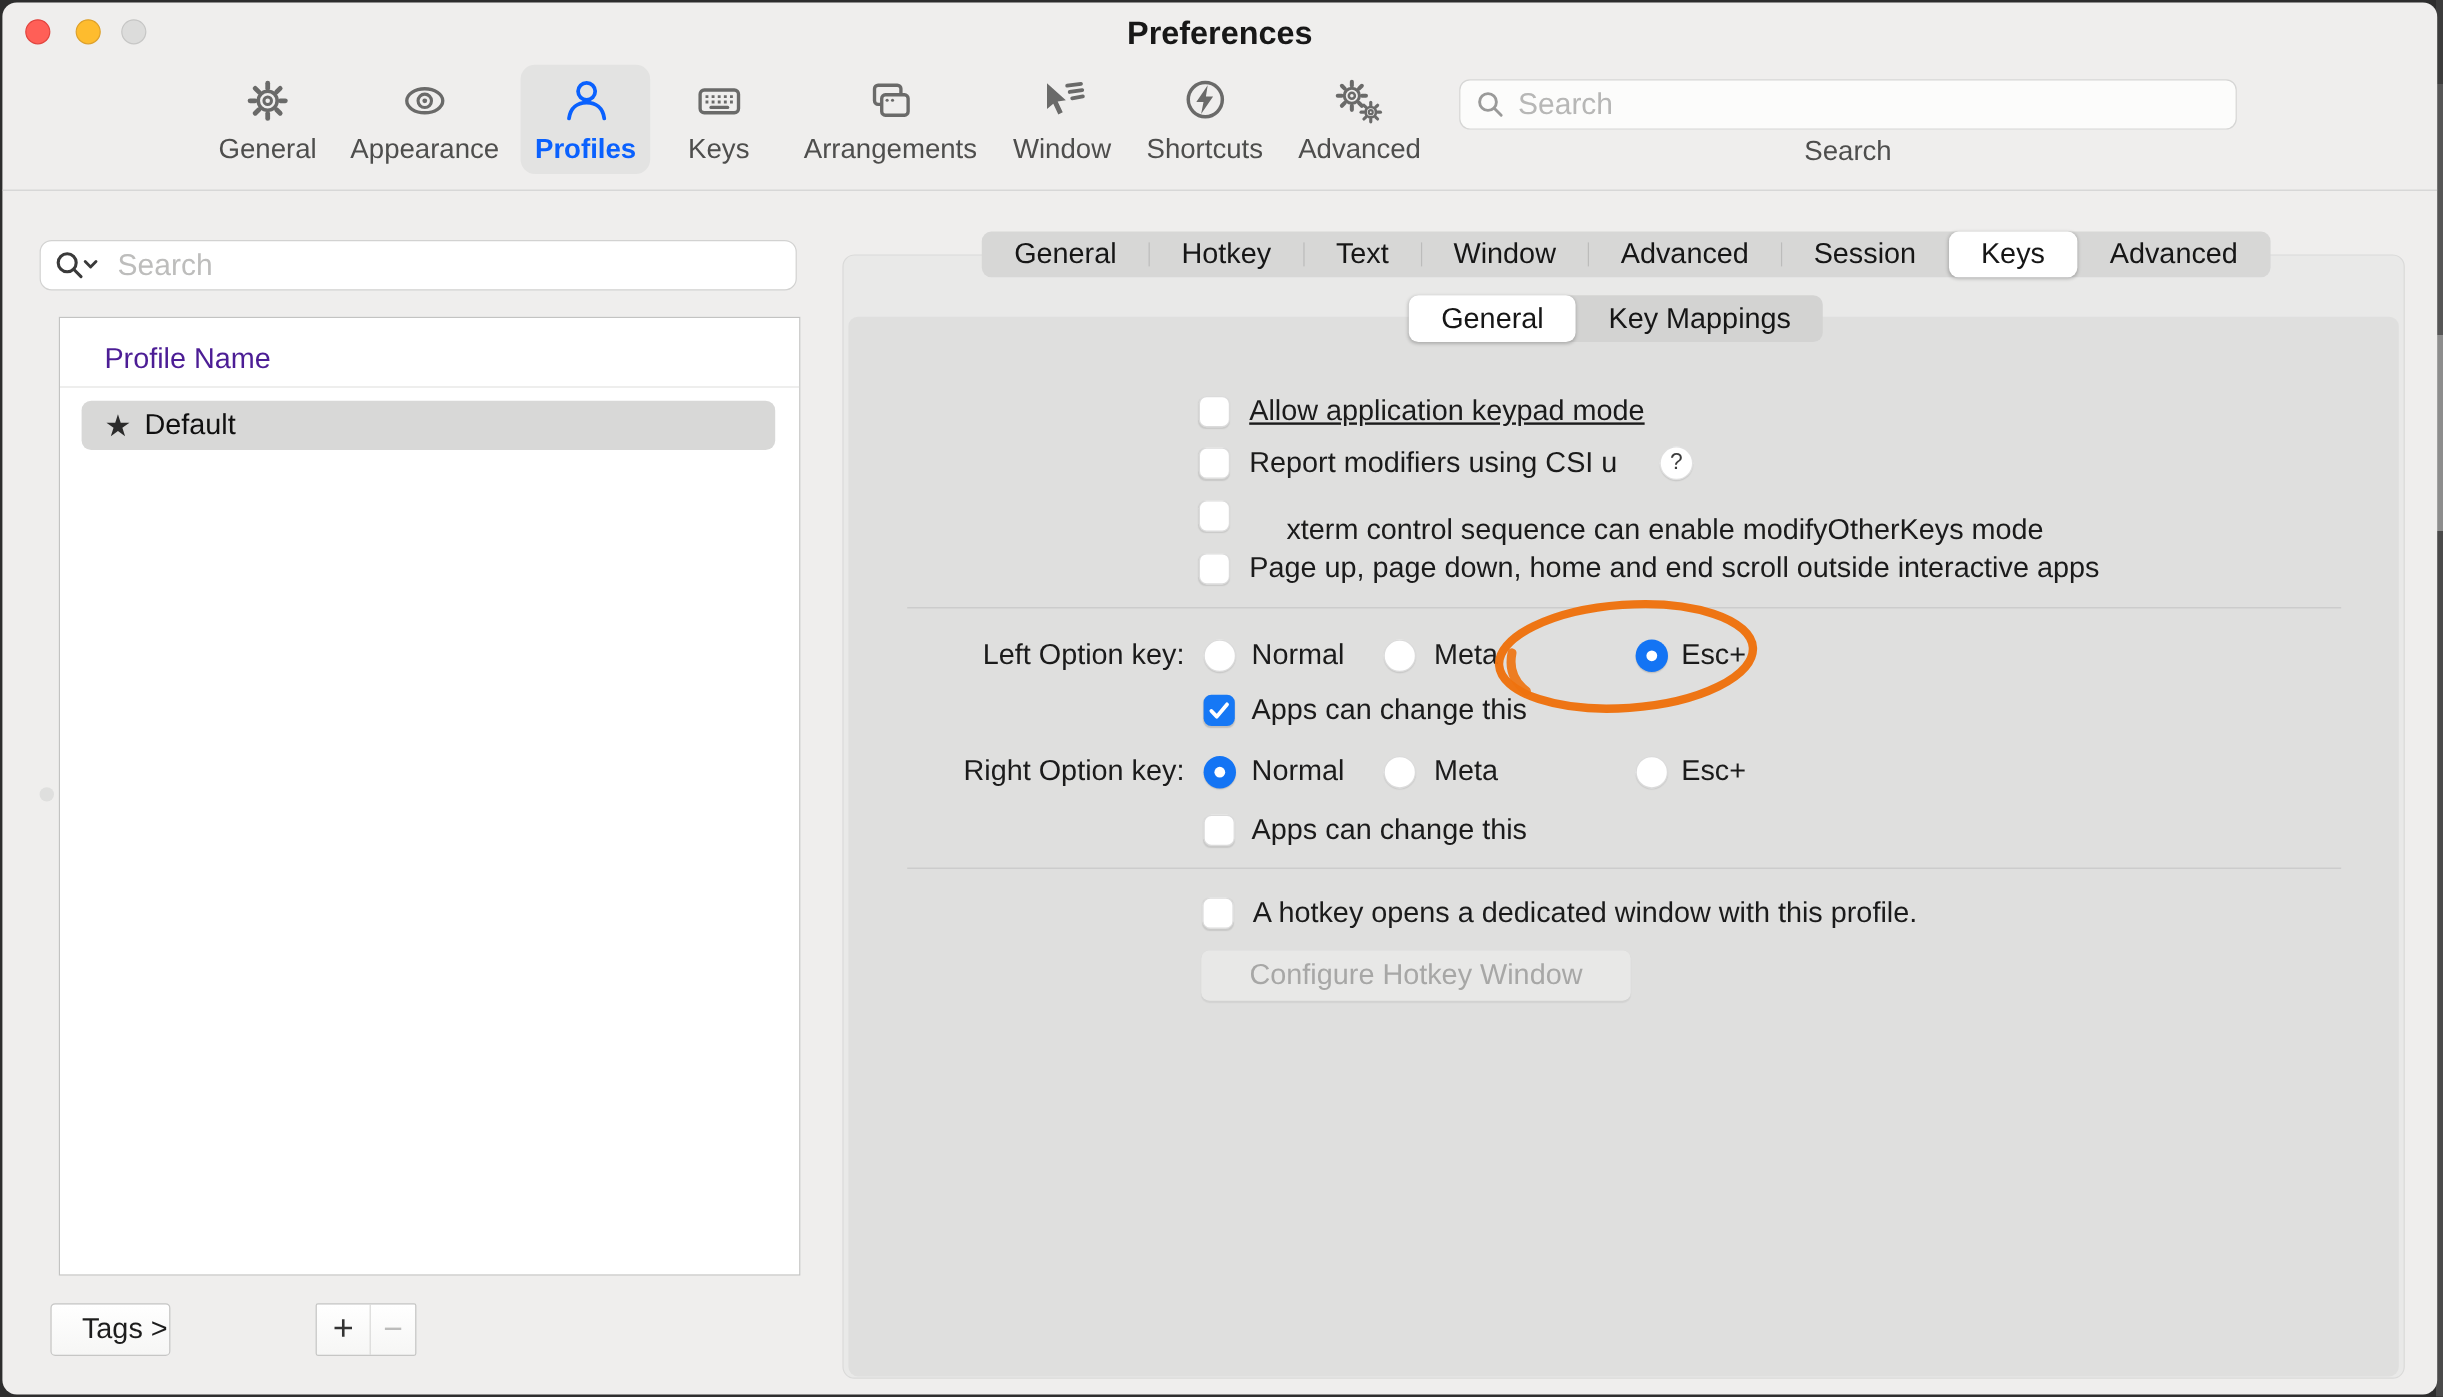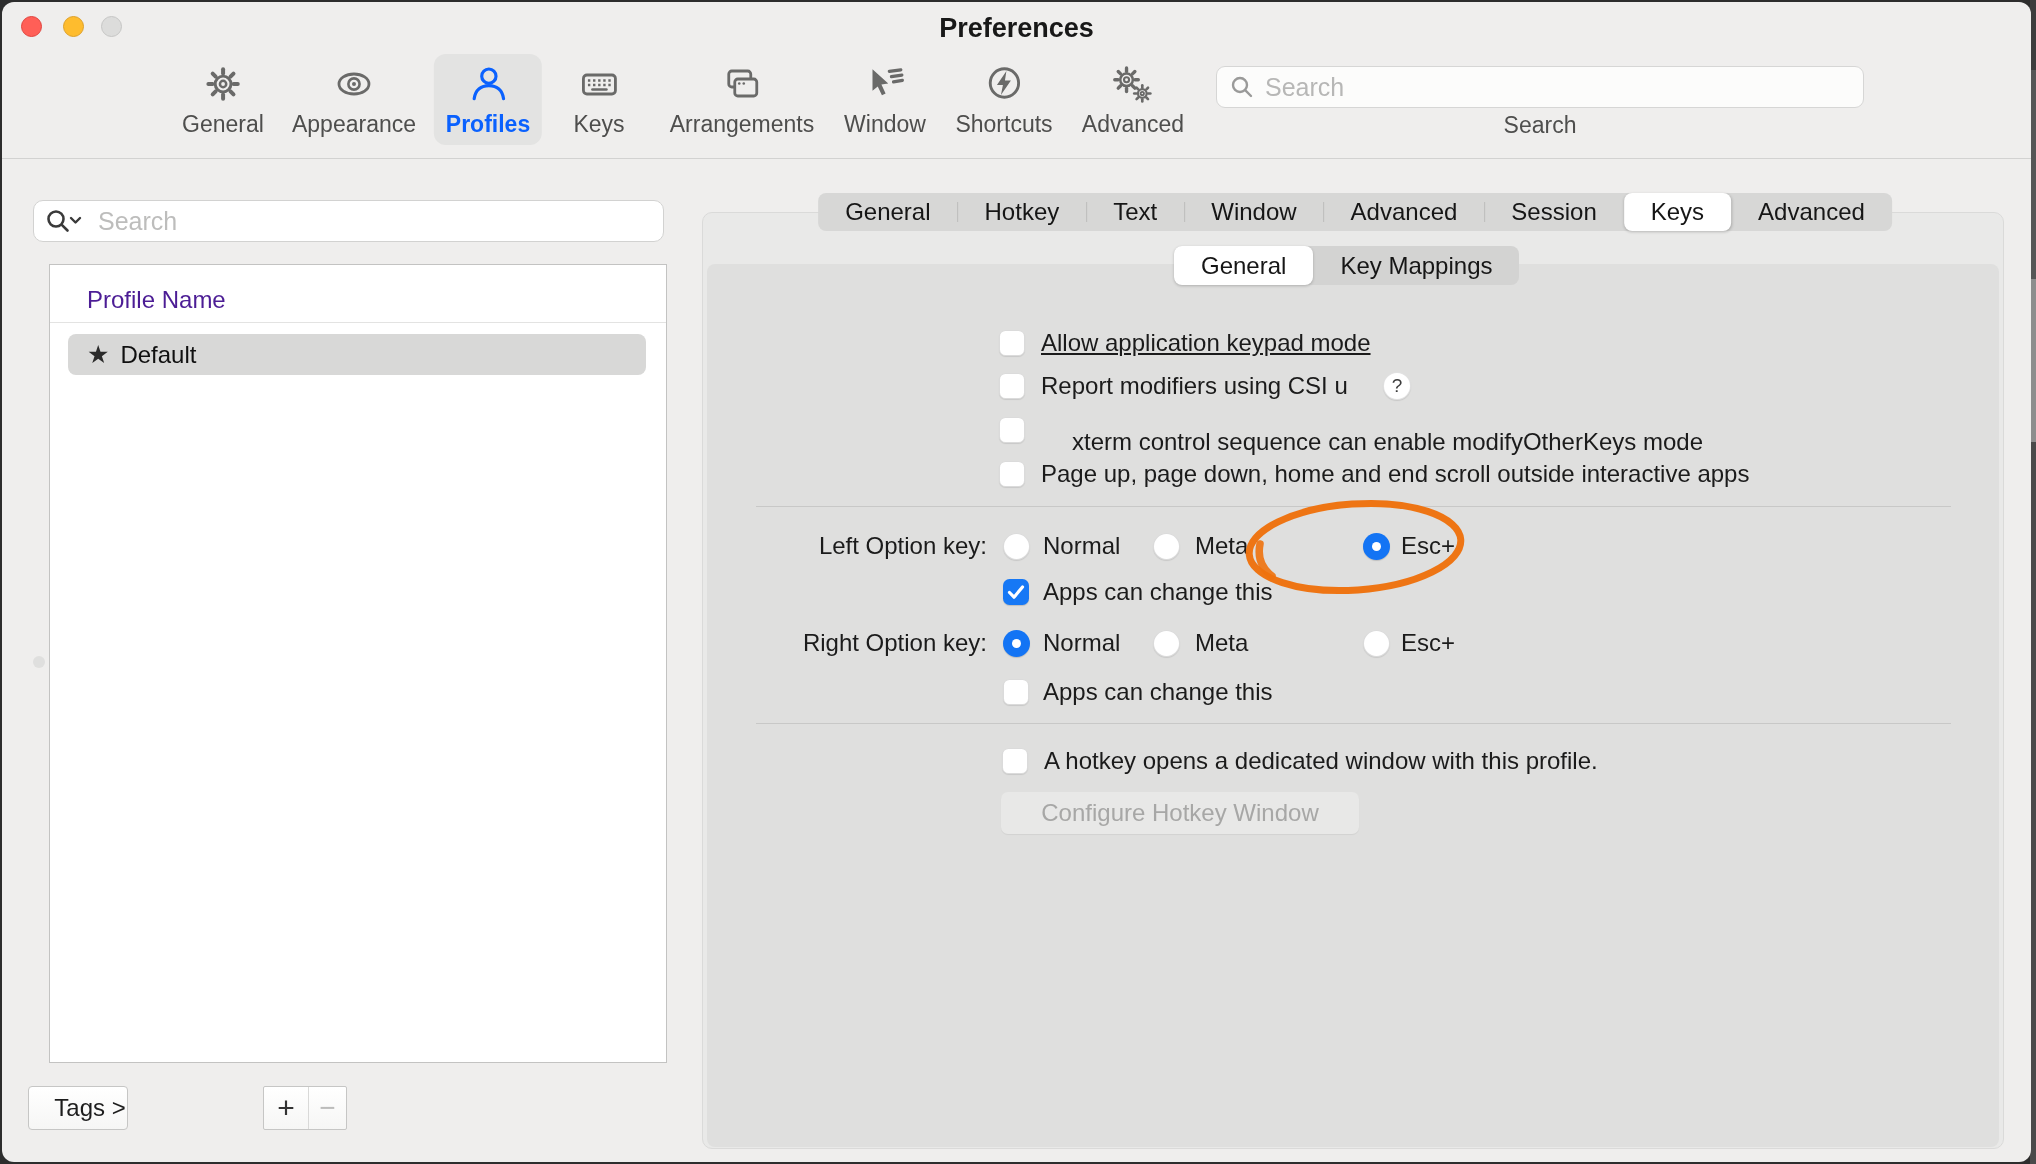"Tags >" .btn-tags { left: 26px -> 40px }
